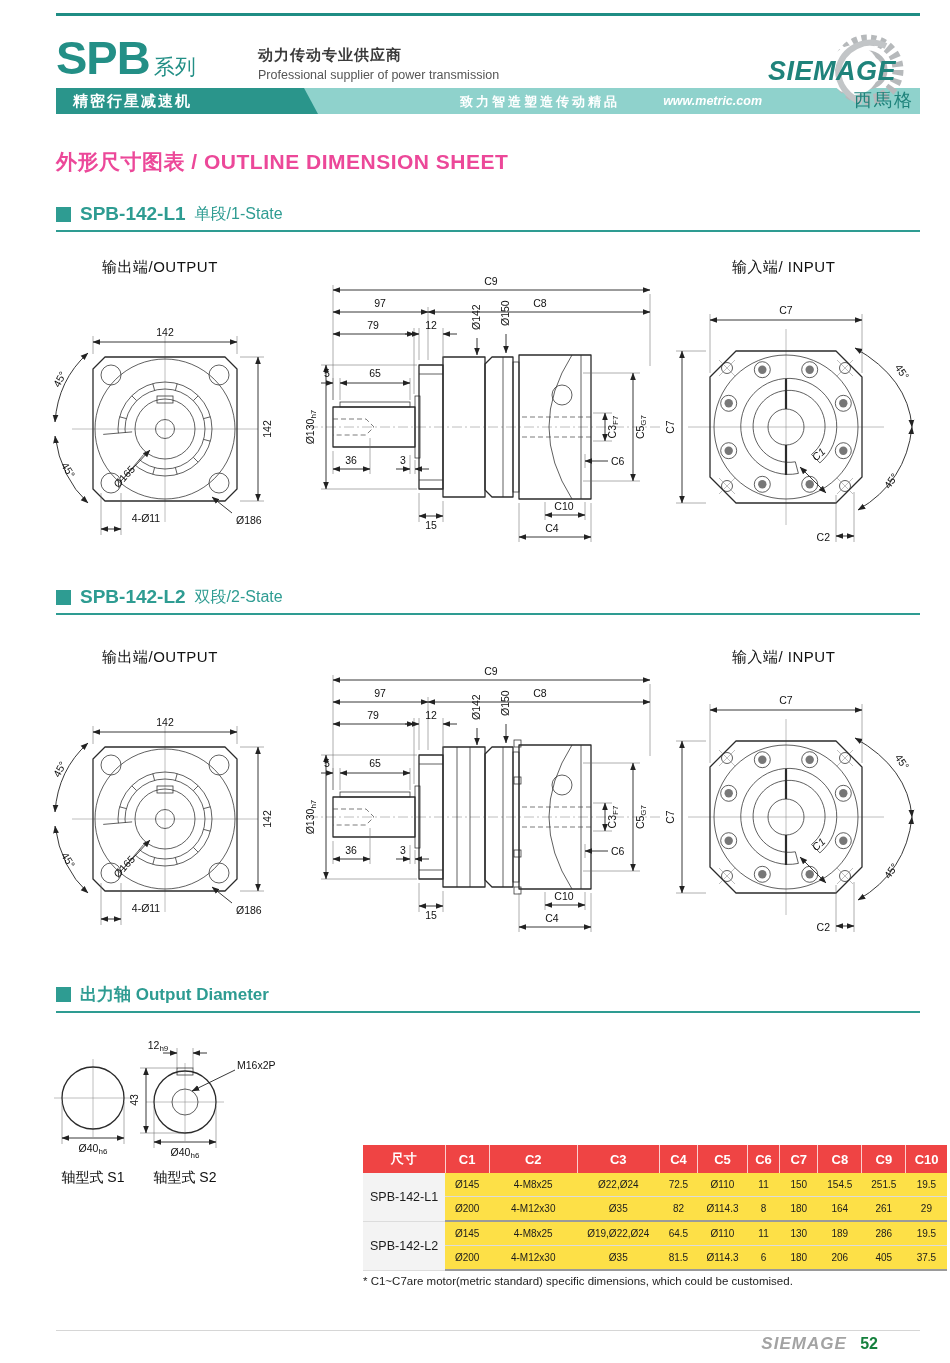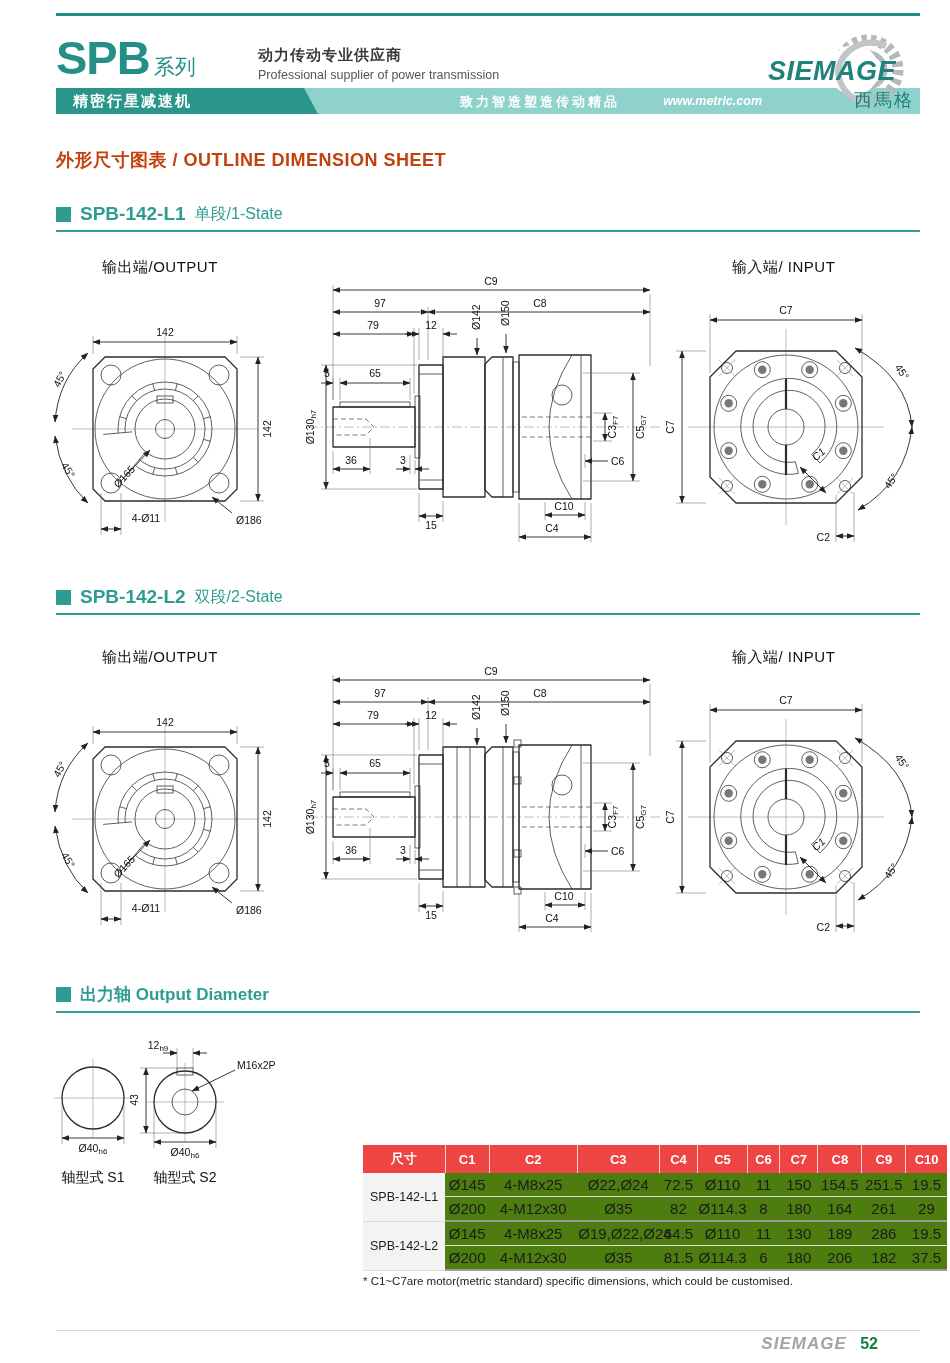"外形尺寸图表 / OUTLINE DIMENSION SHEET" .pagetitle { color: #c2410c -> #ec4899; font-size: 18px -> 21px }
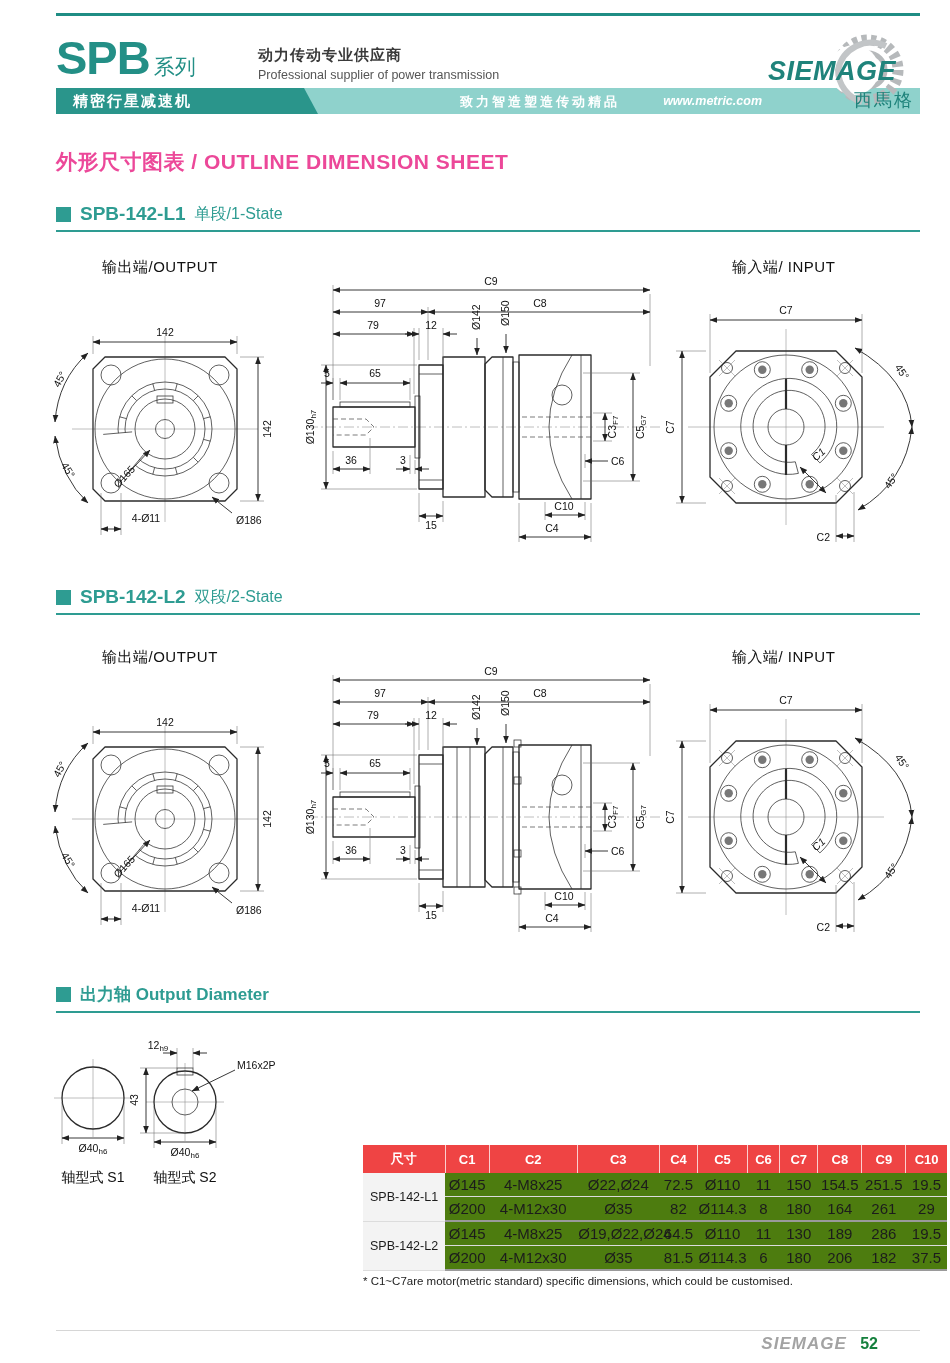"Ø145" table.dims td { background: #4d7c0f -> #fde047; font-size: 15px -> 10px }
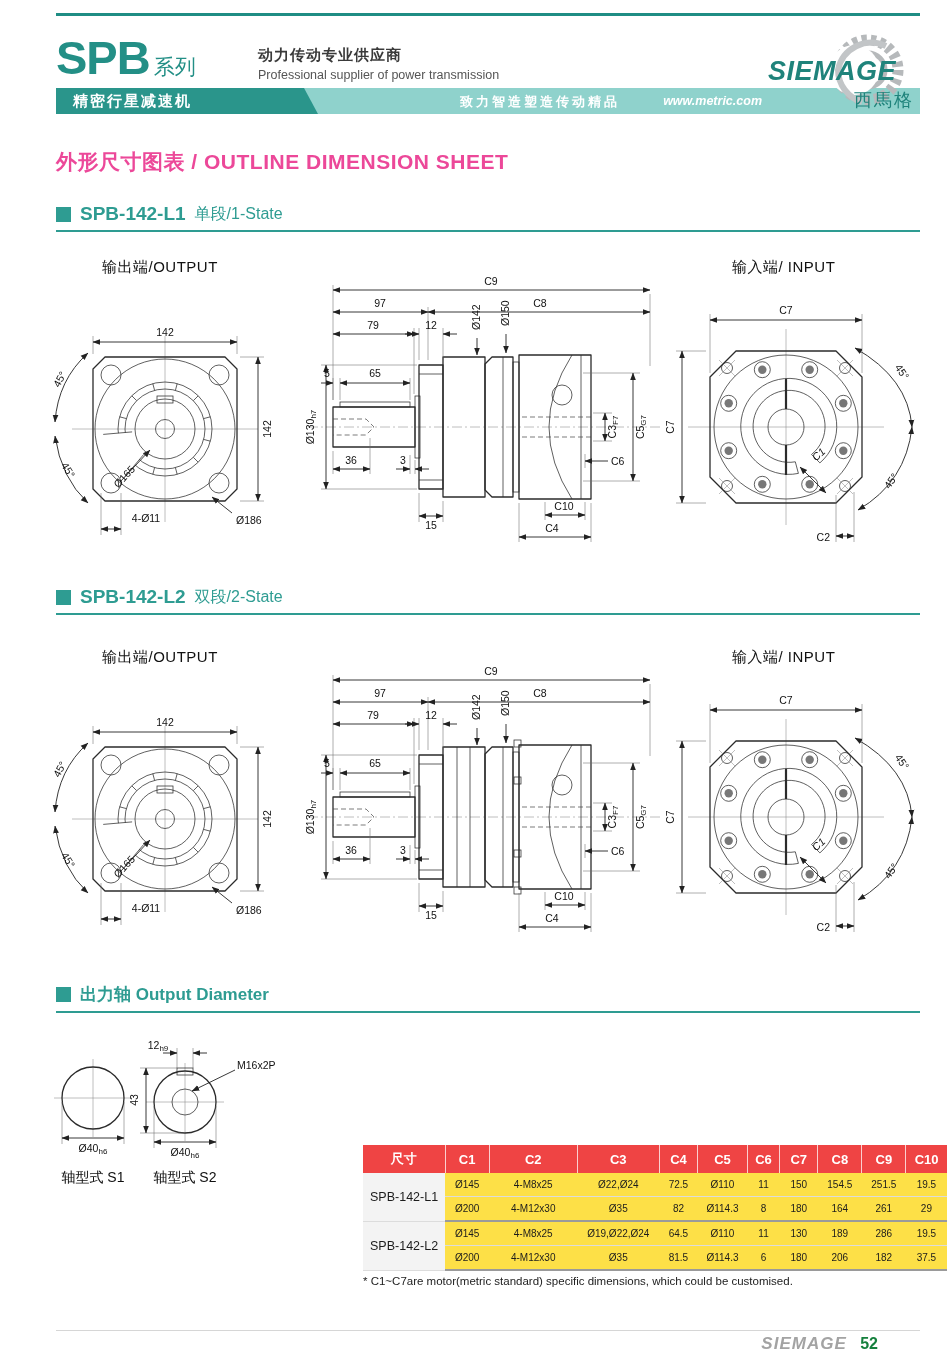"182" td { text: 182 -> 405 }
